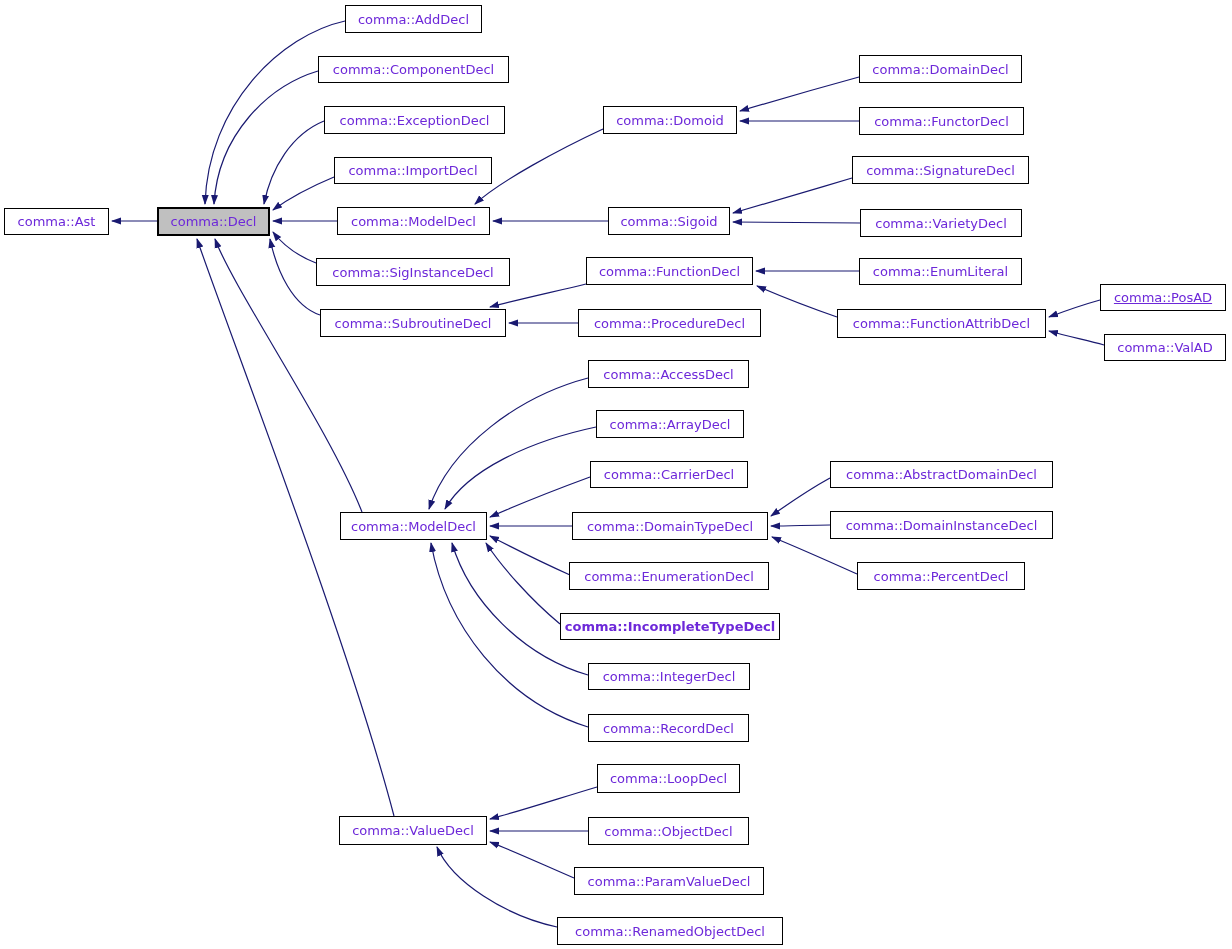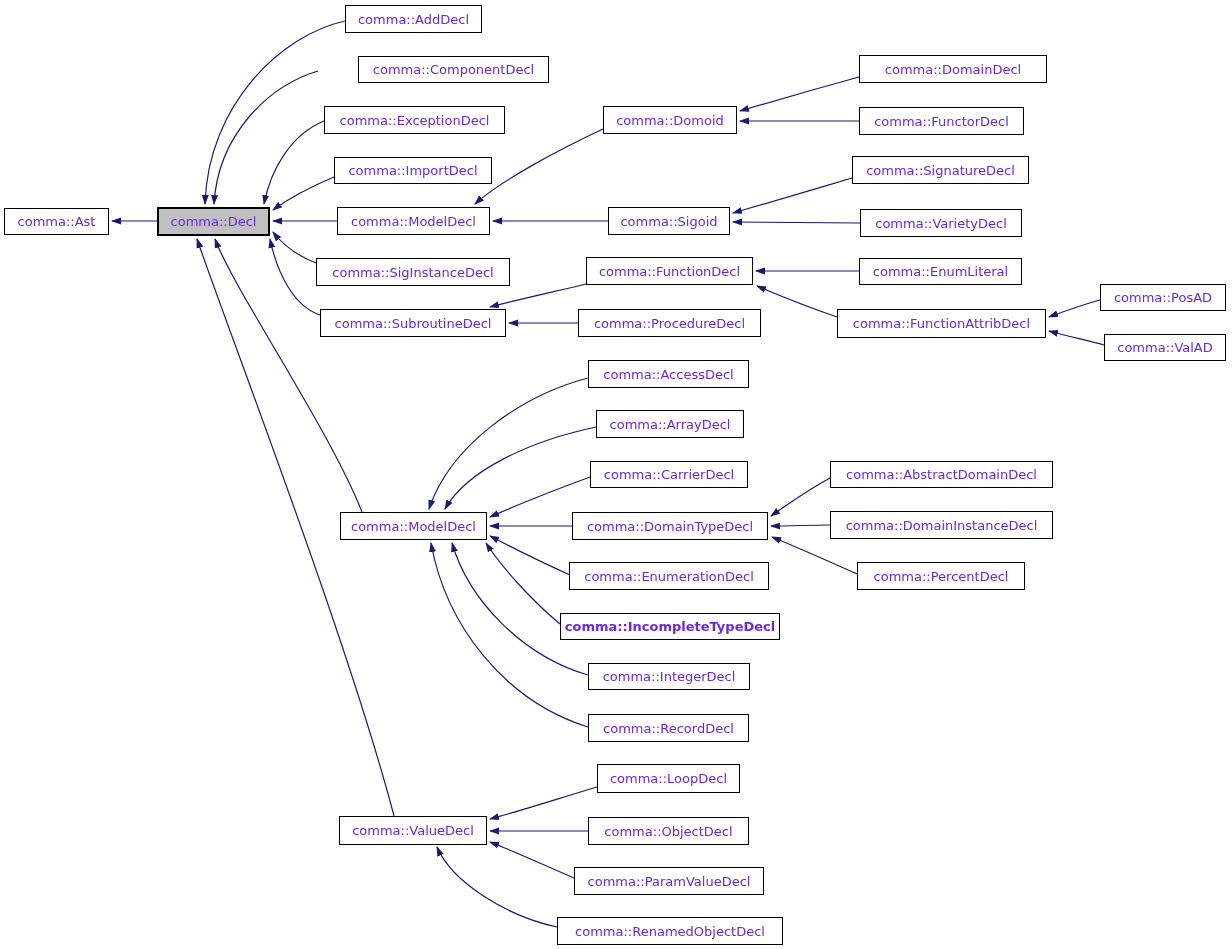"comma::ComponentDecl" div.node { margin-left: 40px -> none }
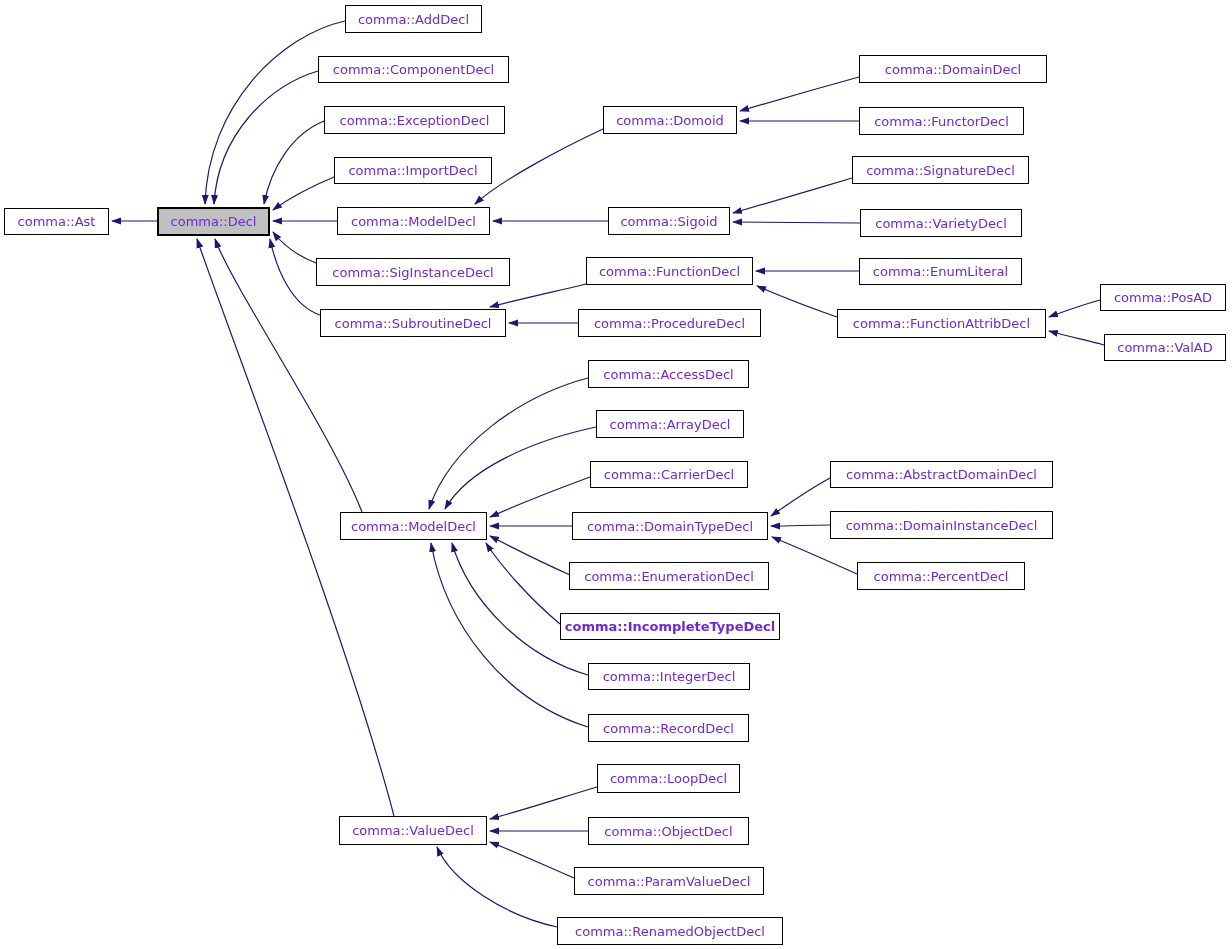"comma::DomainDecl" div.node { width: 188px -> 163px }
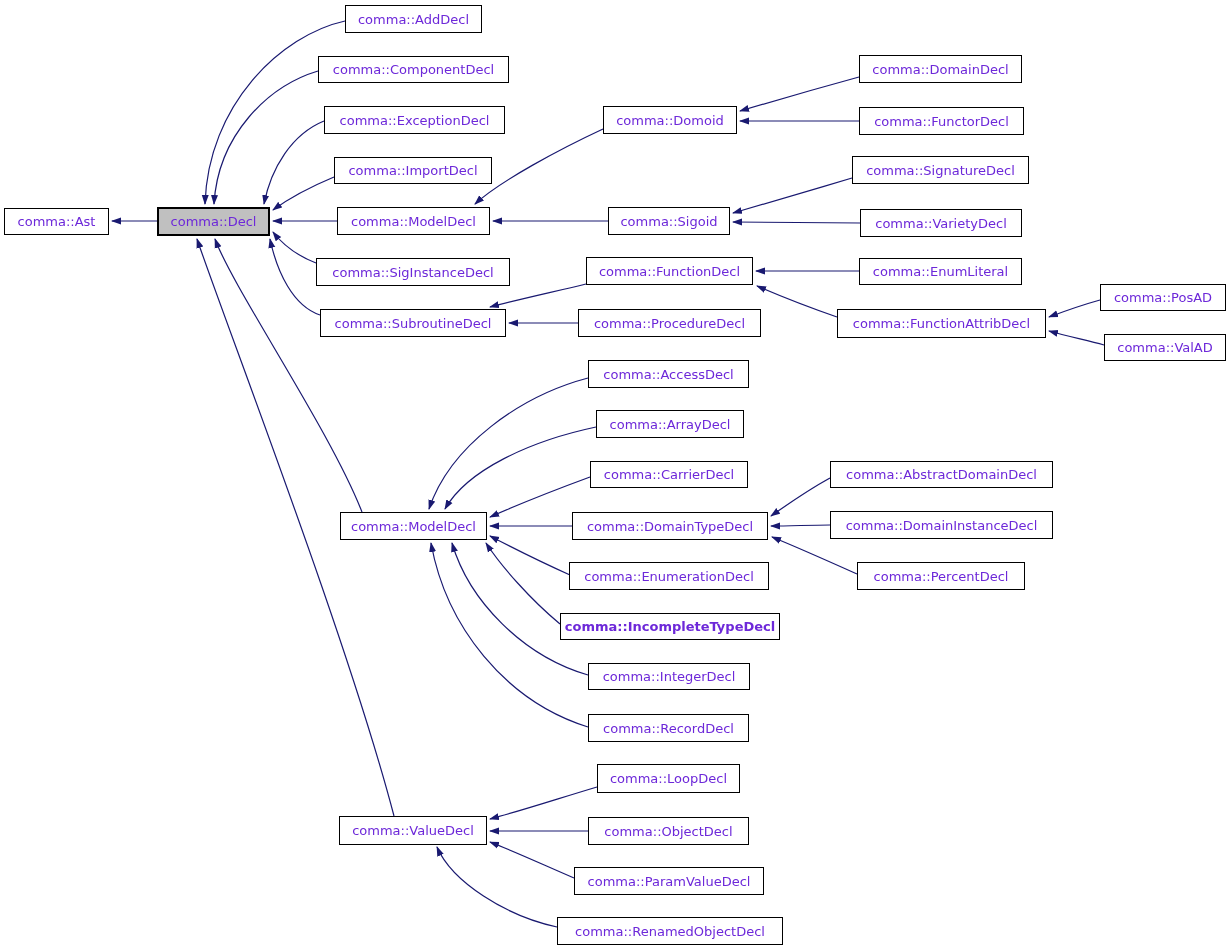"comma::PosAD" div.node { text-decoration: none -> underline }
